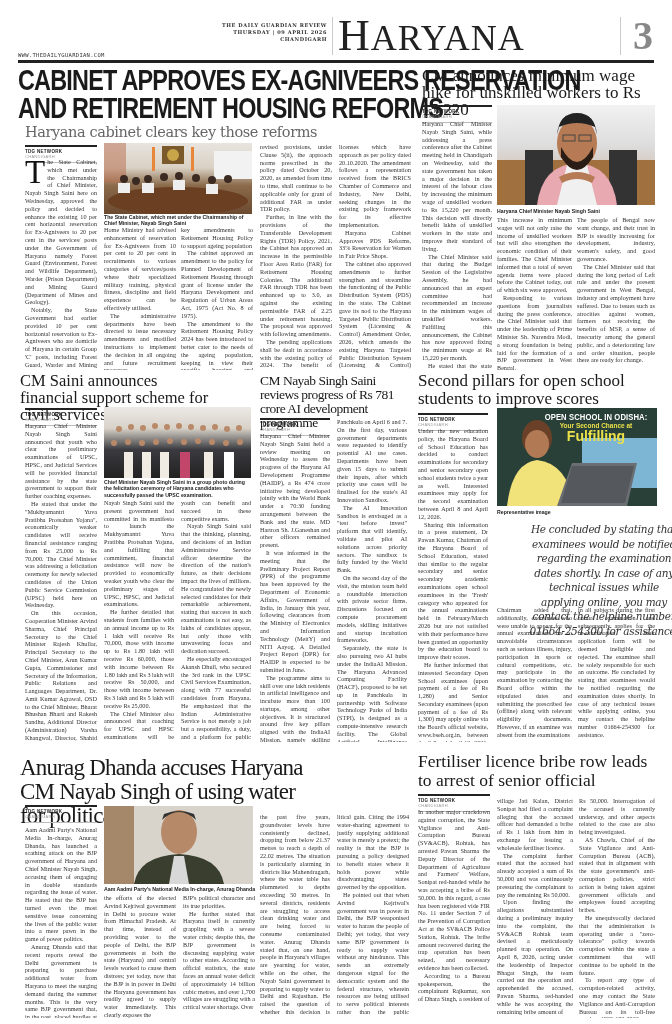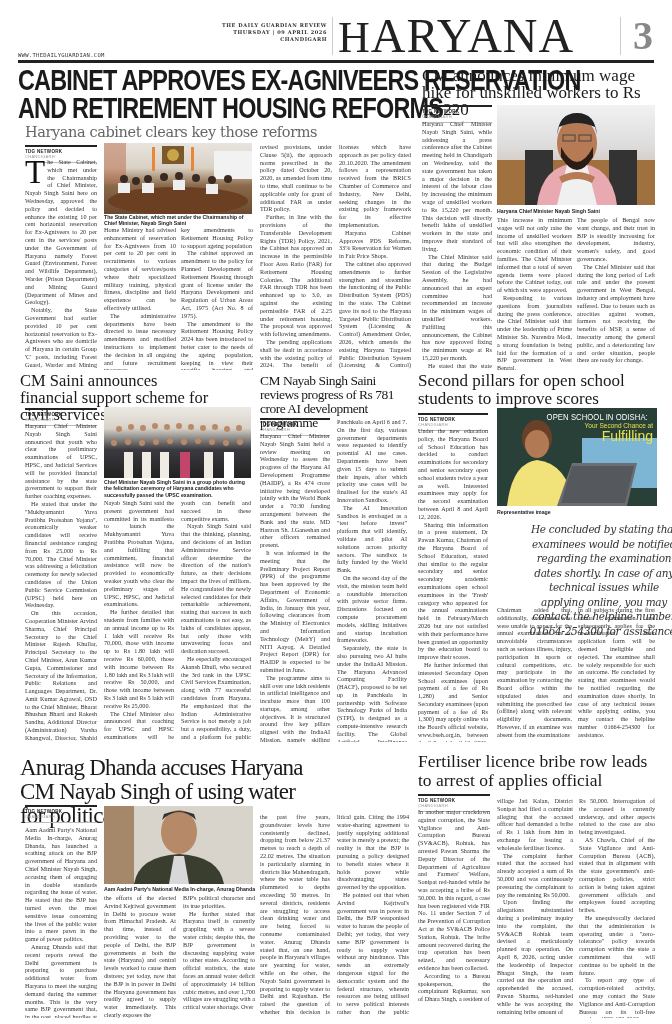"ARYANA" .section-title .sm { font-size: 48px -> 36px }
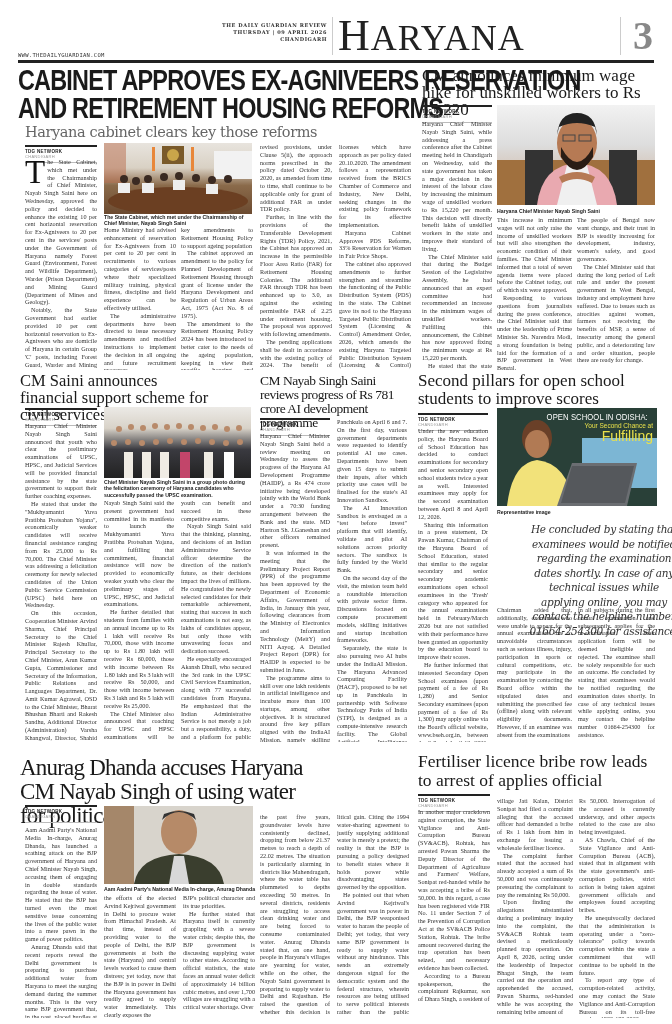"OPEN SCHOOL IN ODISHA:" div { font-weight: normal -> bold; text-align: right -> center }
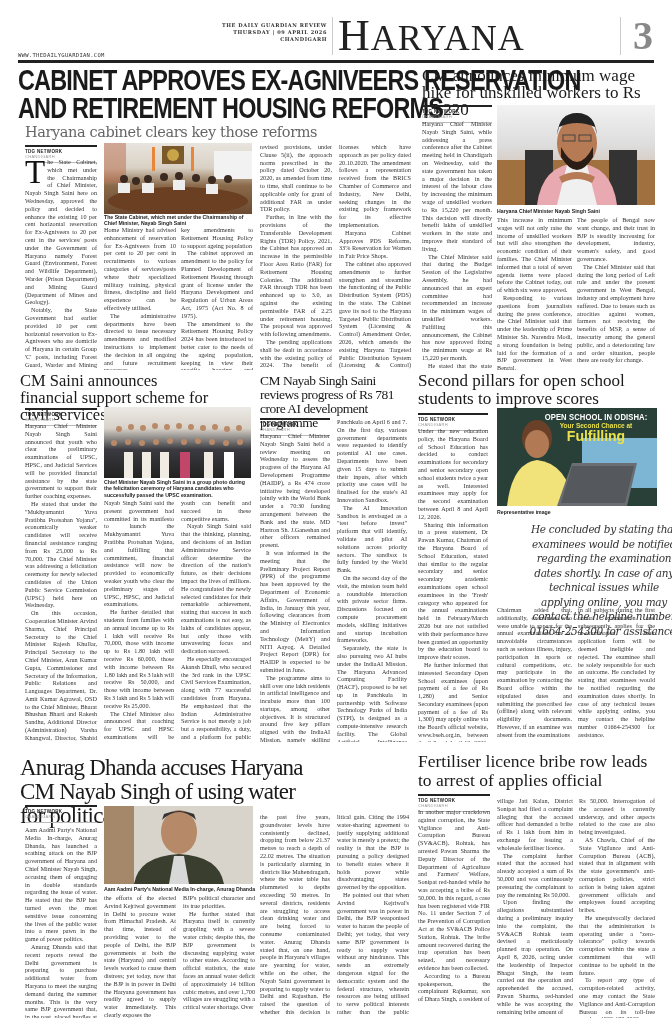"Fertiliser licence bribe row leads" div.abs { text: applies -> senior }
